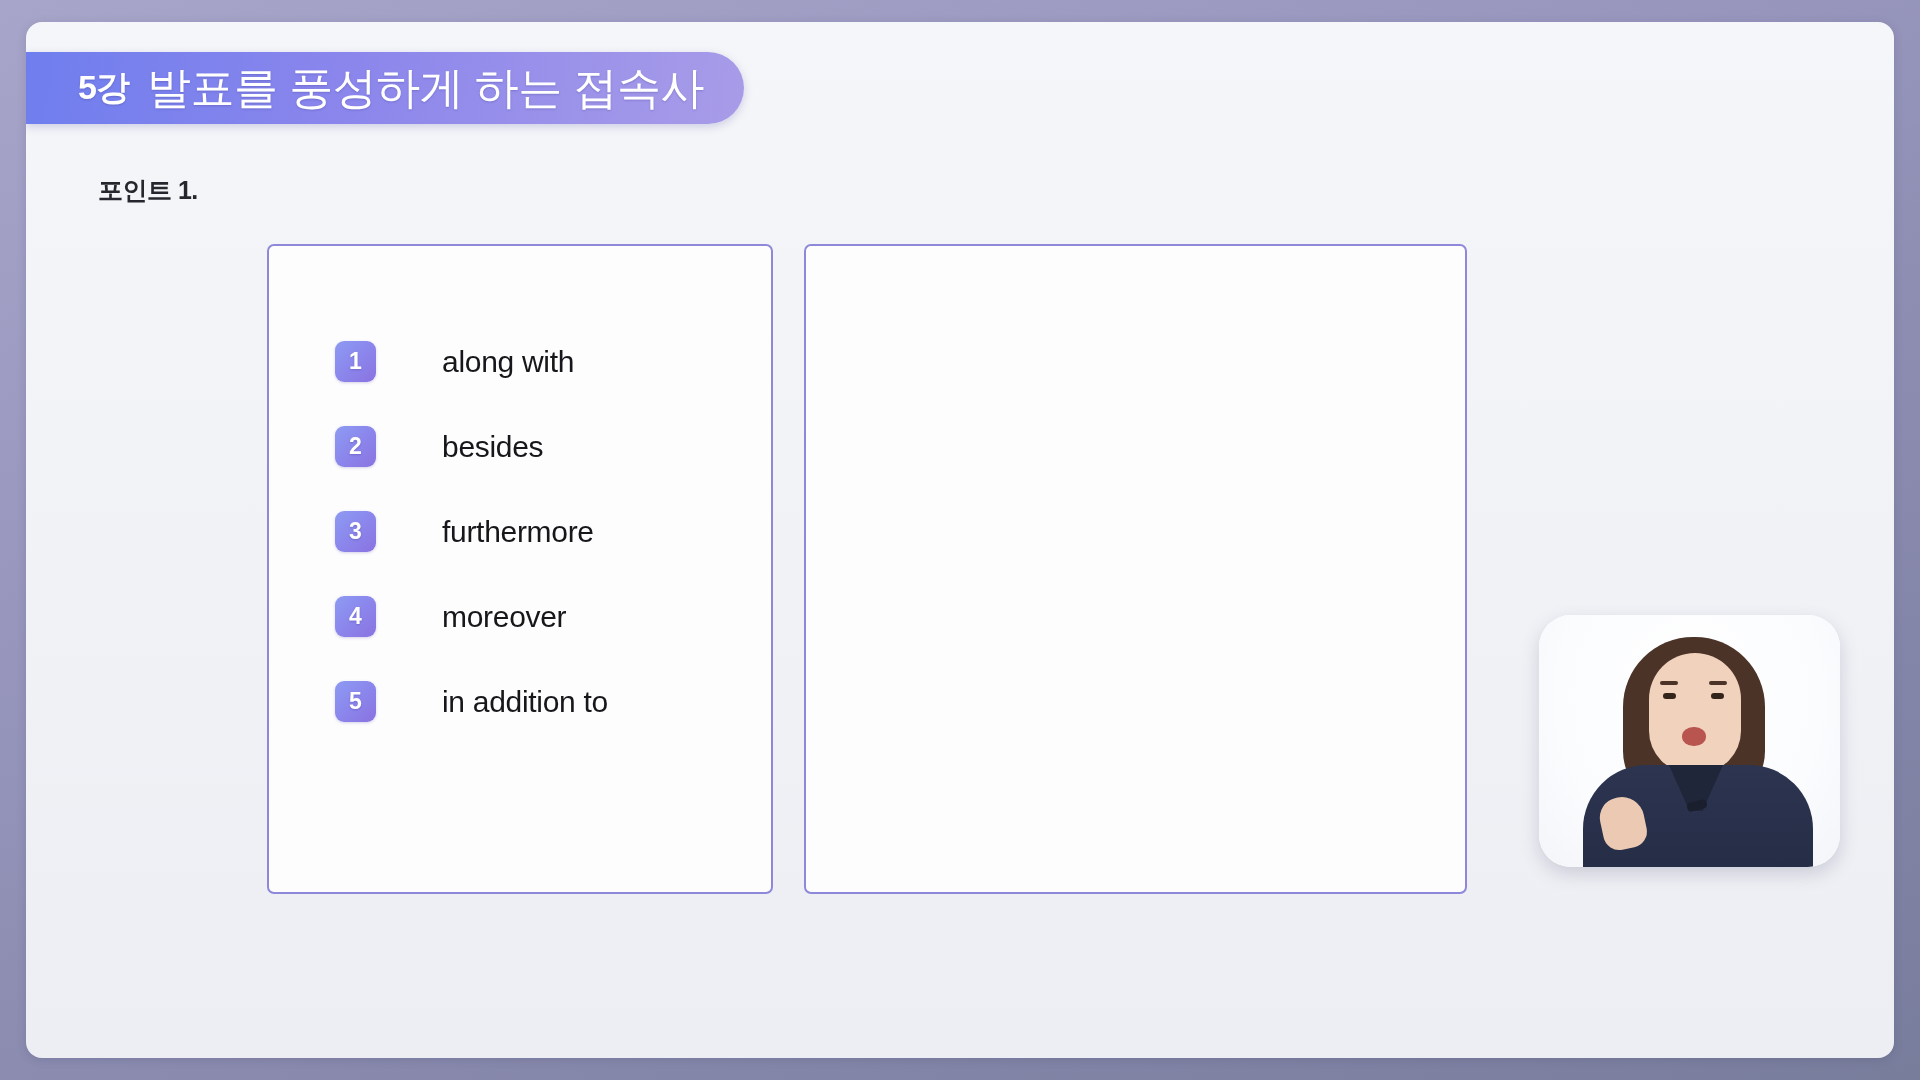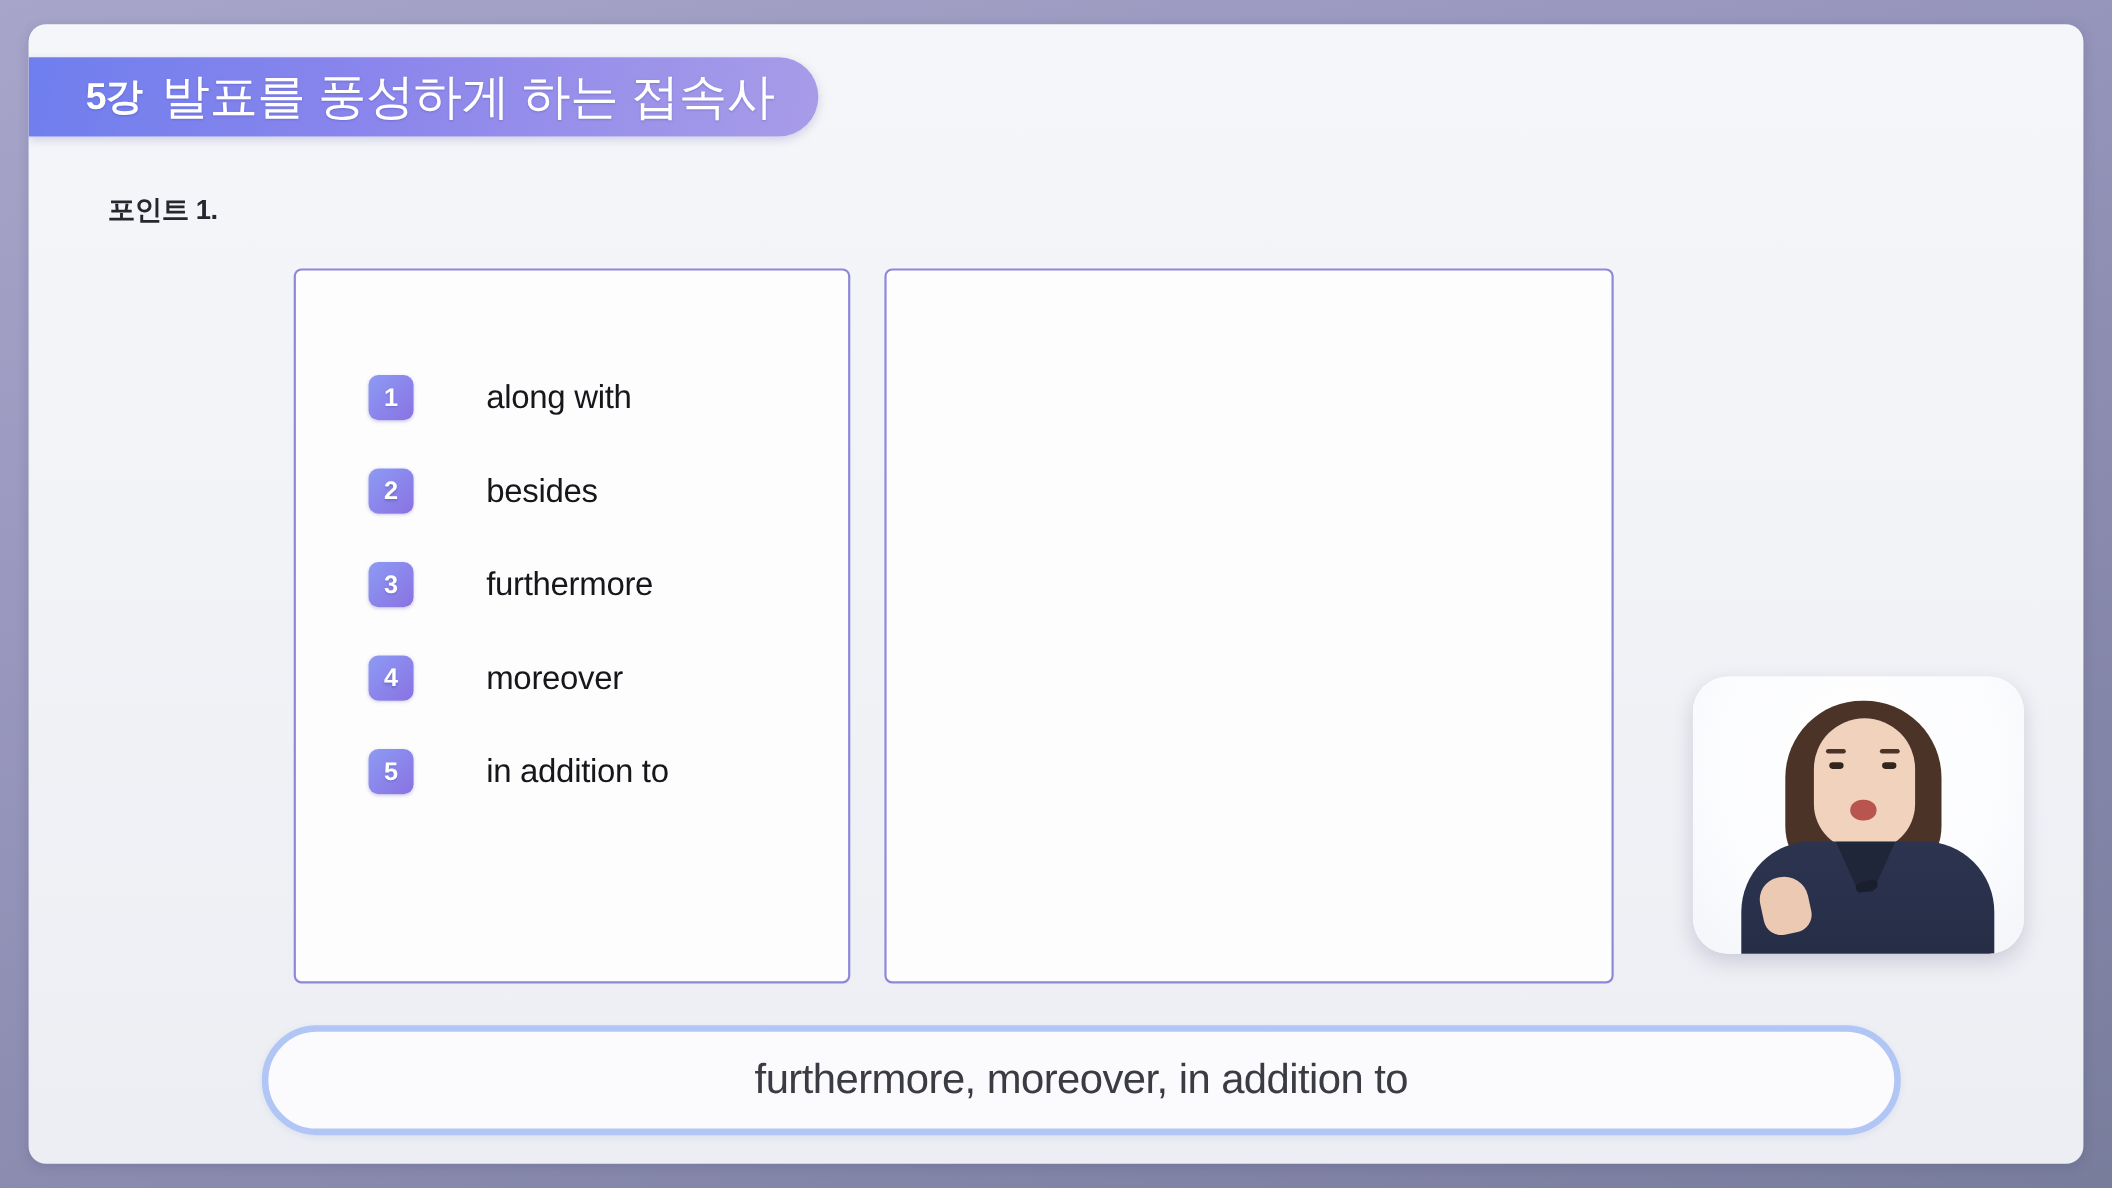"furthermore, moreover, in addition to" div { html: <div> <span>furthermore, moreover, in addition to</span> </div> -> none }
